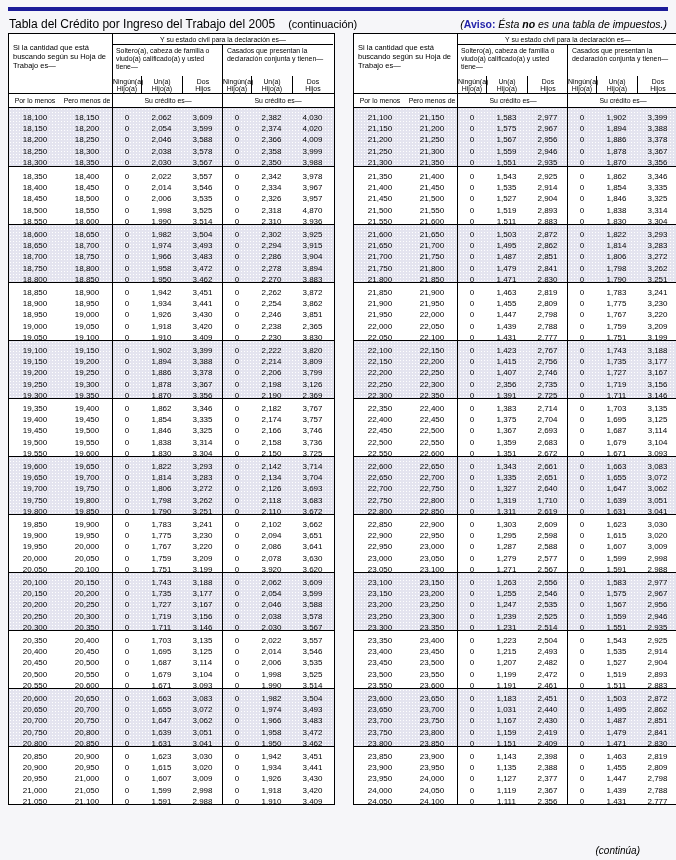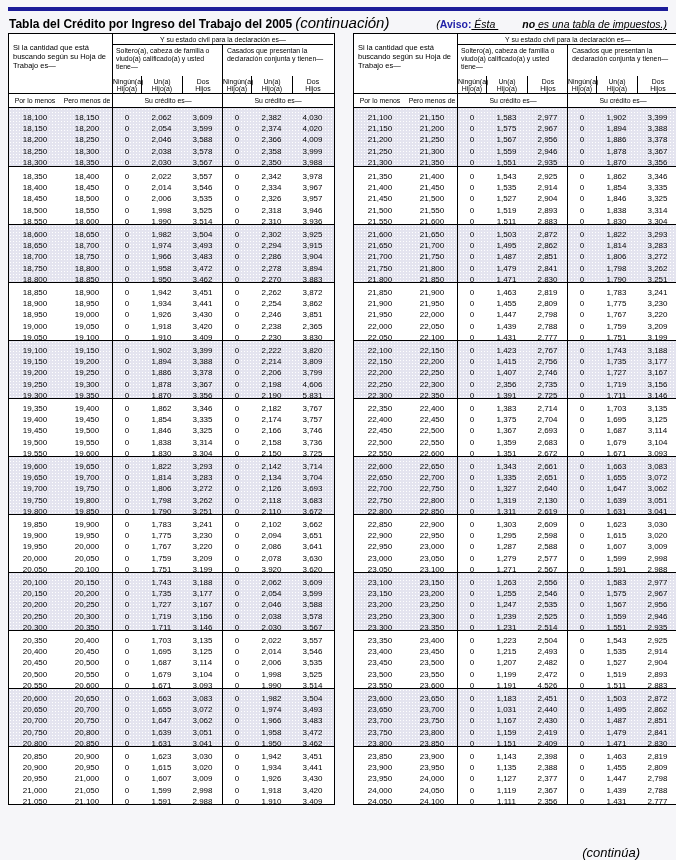"Tabla del Crédito por Ingreso" .t-main { font-weight: bold -> normal }
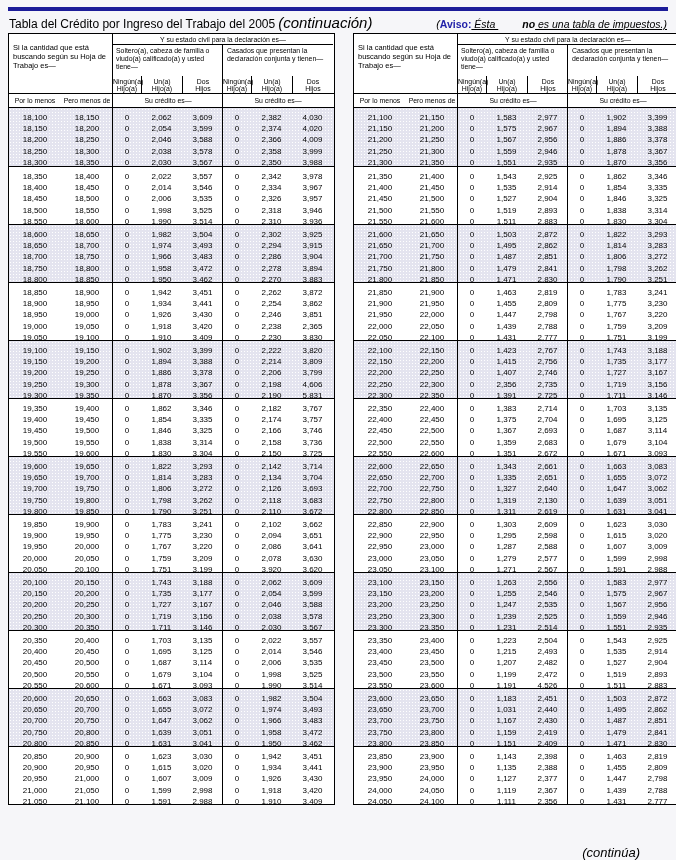"(continuación)" .t-cont { font-size: 15px -> 11px; font-style: italic -> none; margin-left: 3px -> 13px }
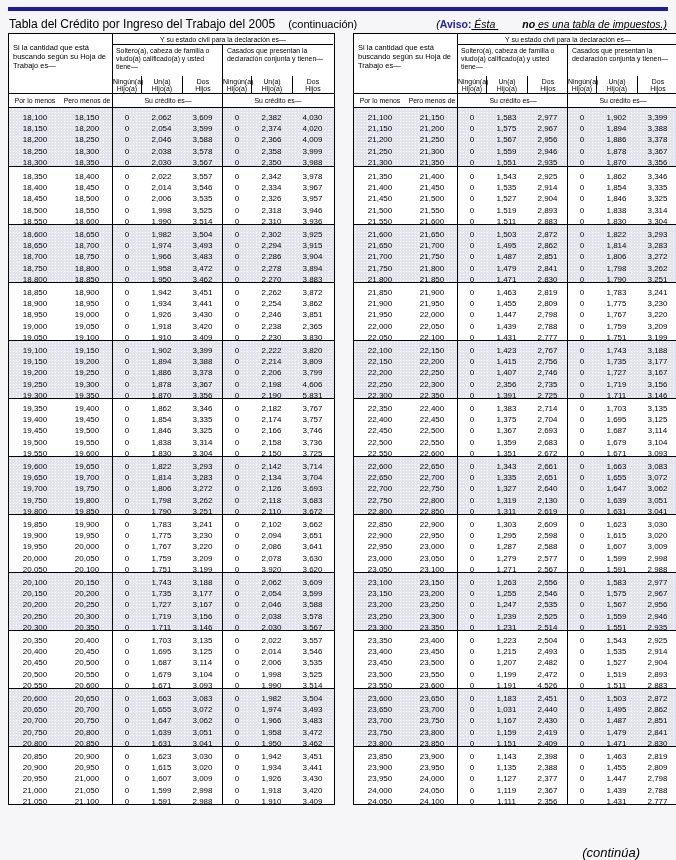"Ésta" .a-it { text-decoration: underline -> none }
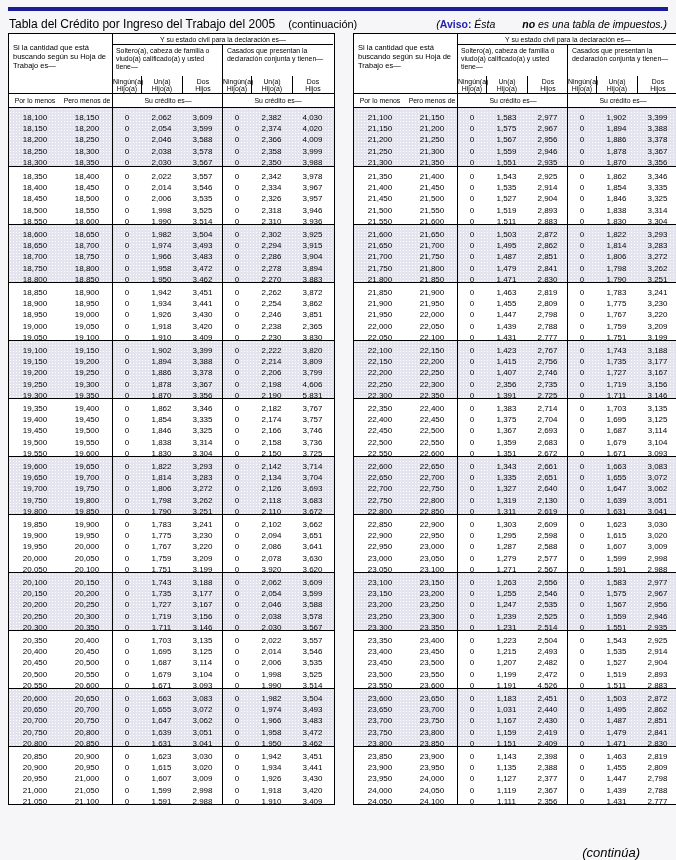"no" .a-b { margin-left: 24px -> none }
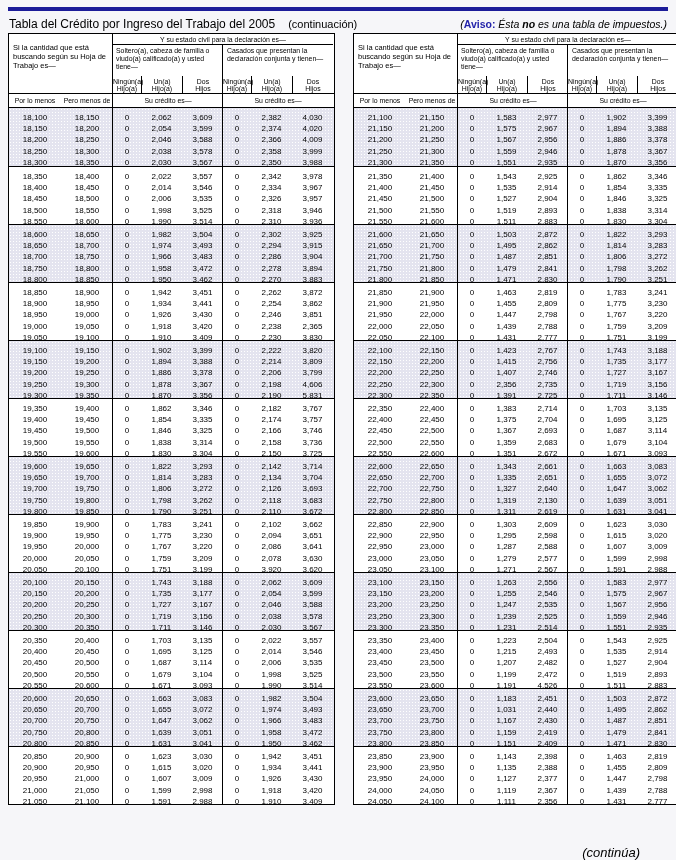"3,946" span.cc { text: 3,946 -> 4,870 }
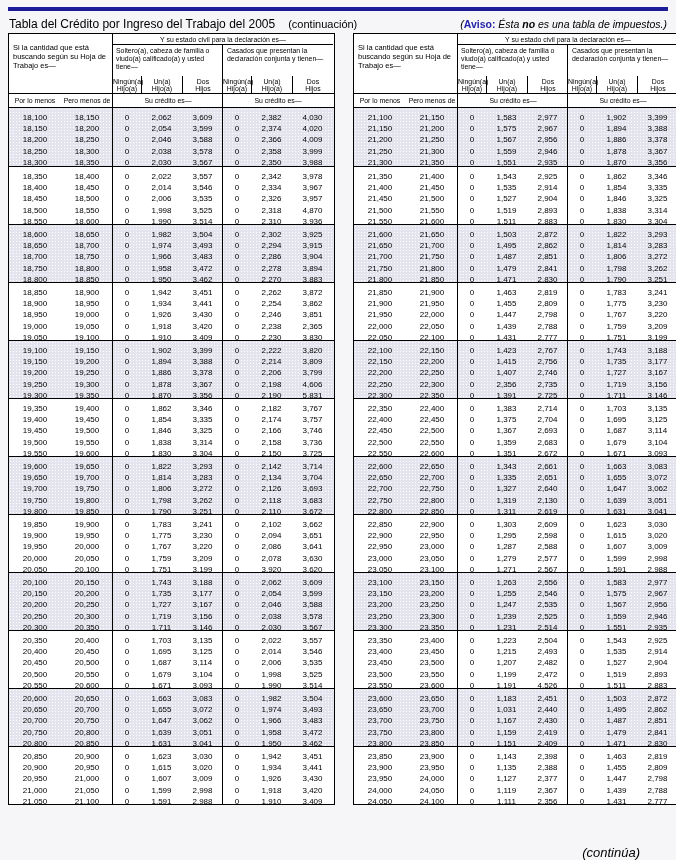"4,606" span.cc { text: 4,606 -> 3,126 }
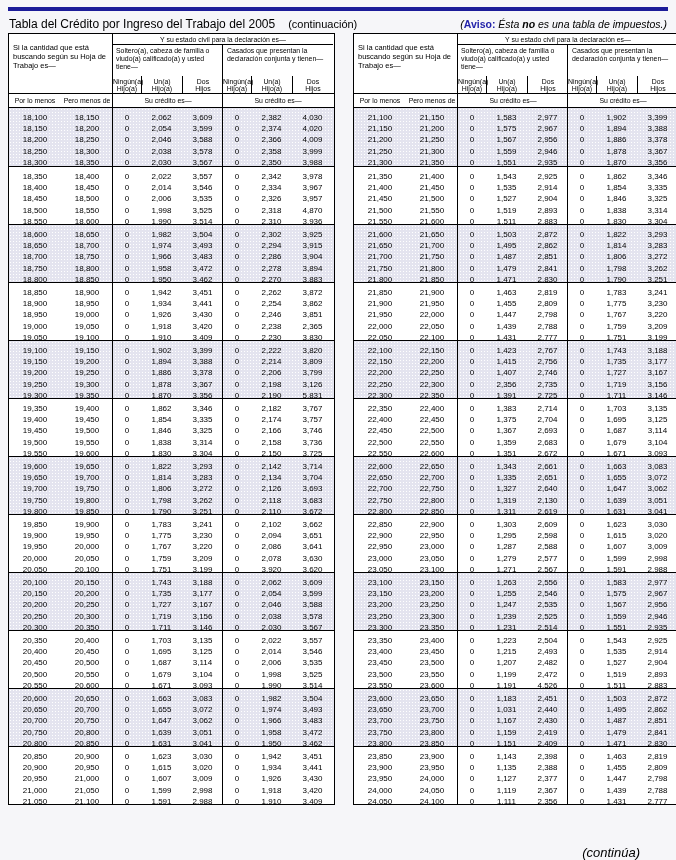"5,831" span.cc { text: 5,831 -> 2,369 }
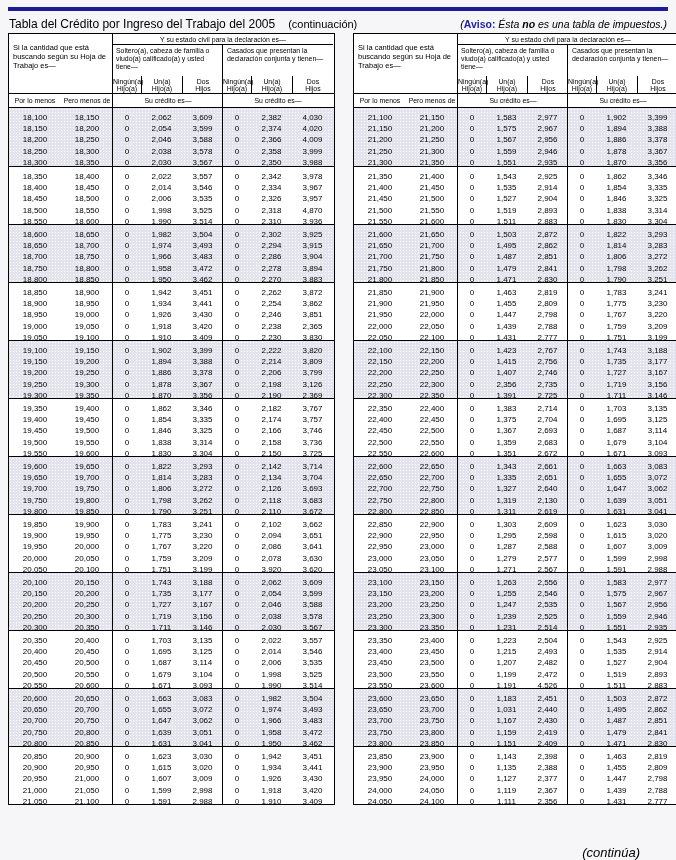"2,130" span.cc { text: 2,130 -> 1,710 }
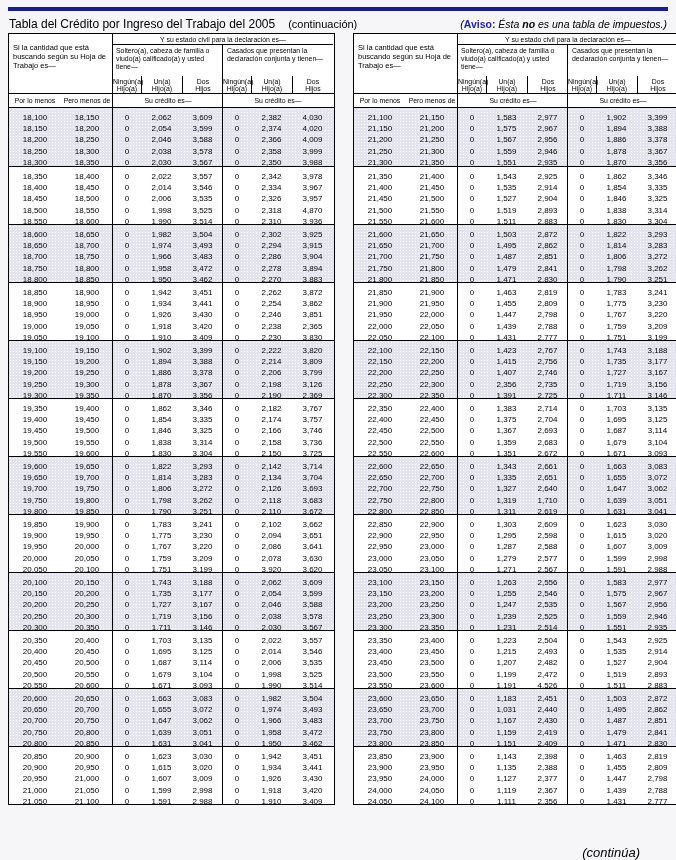"4,526" span.cc { text: 4,526 -> 2,461 }
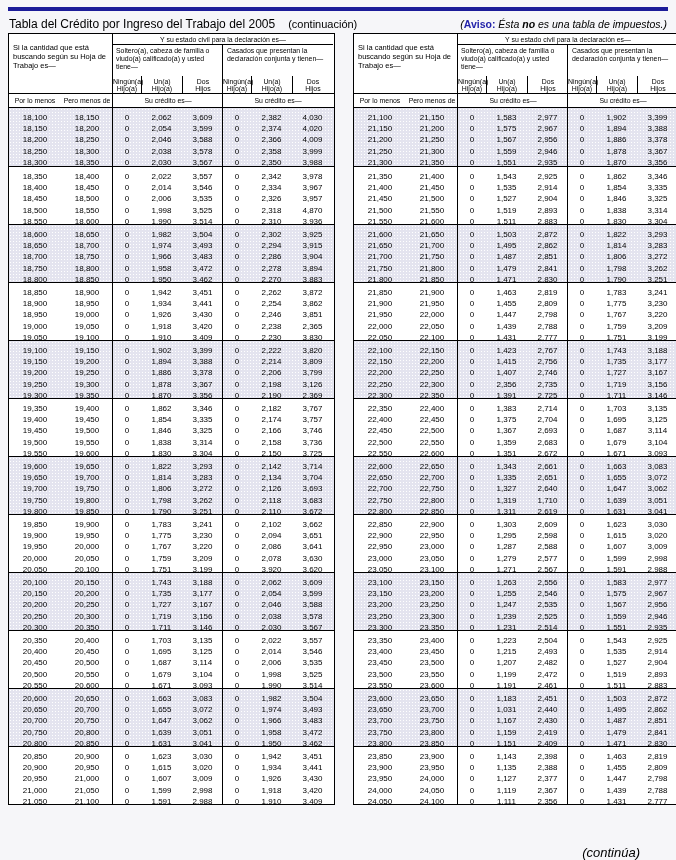"(continúa)" .footer-note { font-size: 13px -> 10px }
